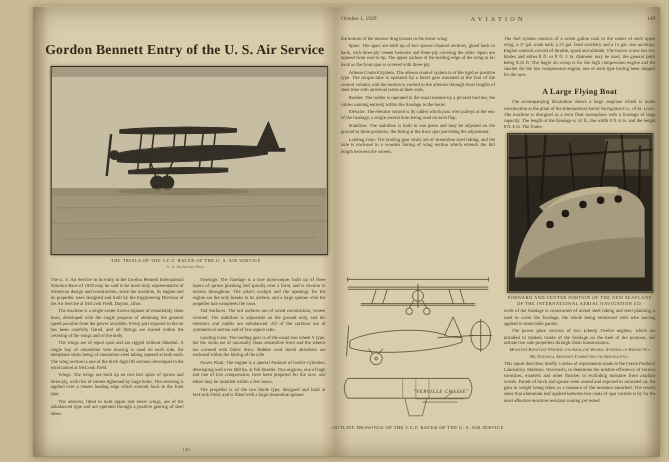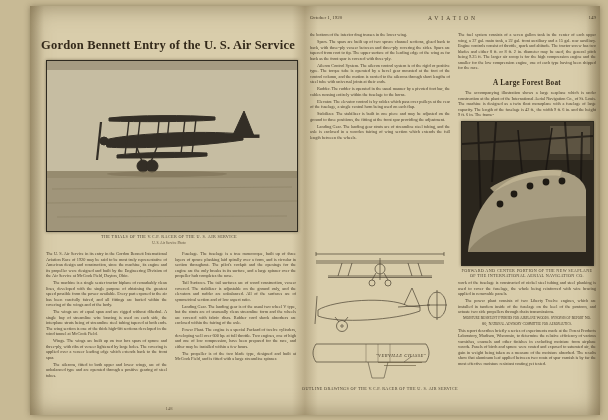"A Large Forest Boat" div.subhead { text: Forest -> Flying }
